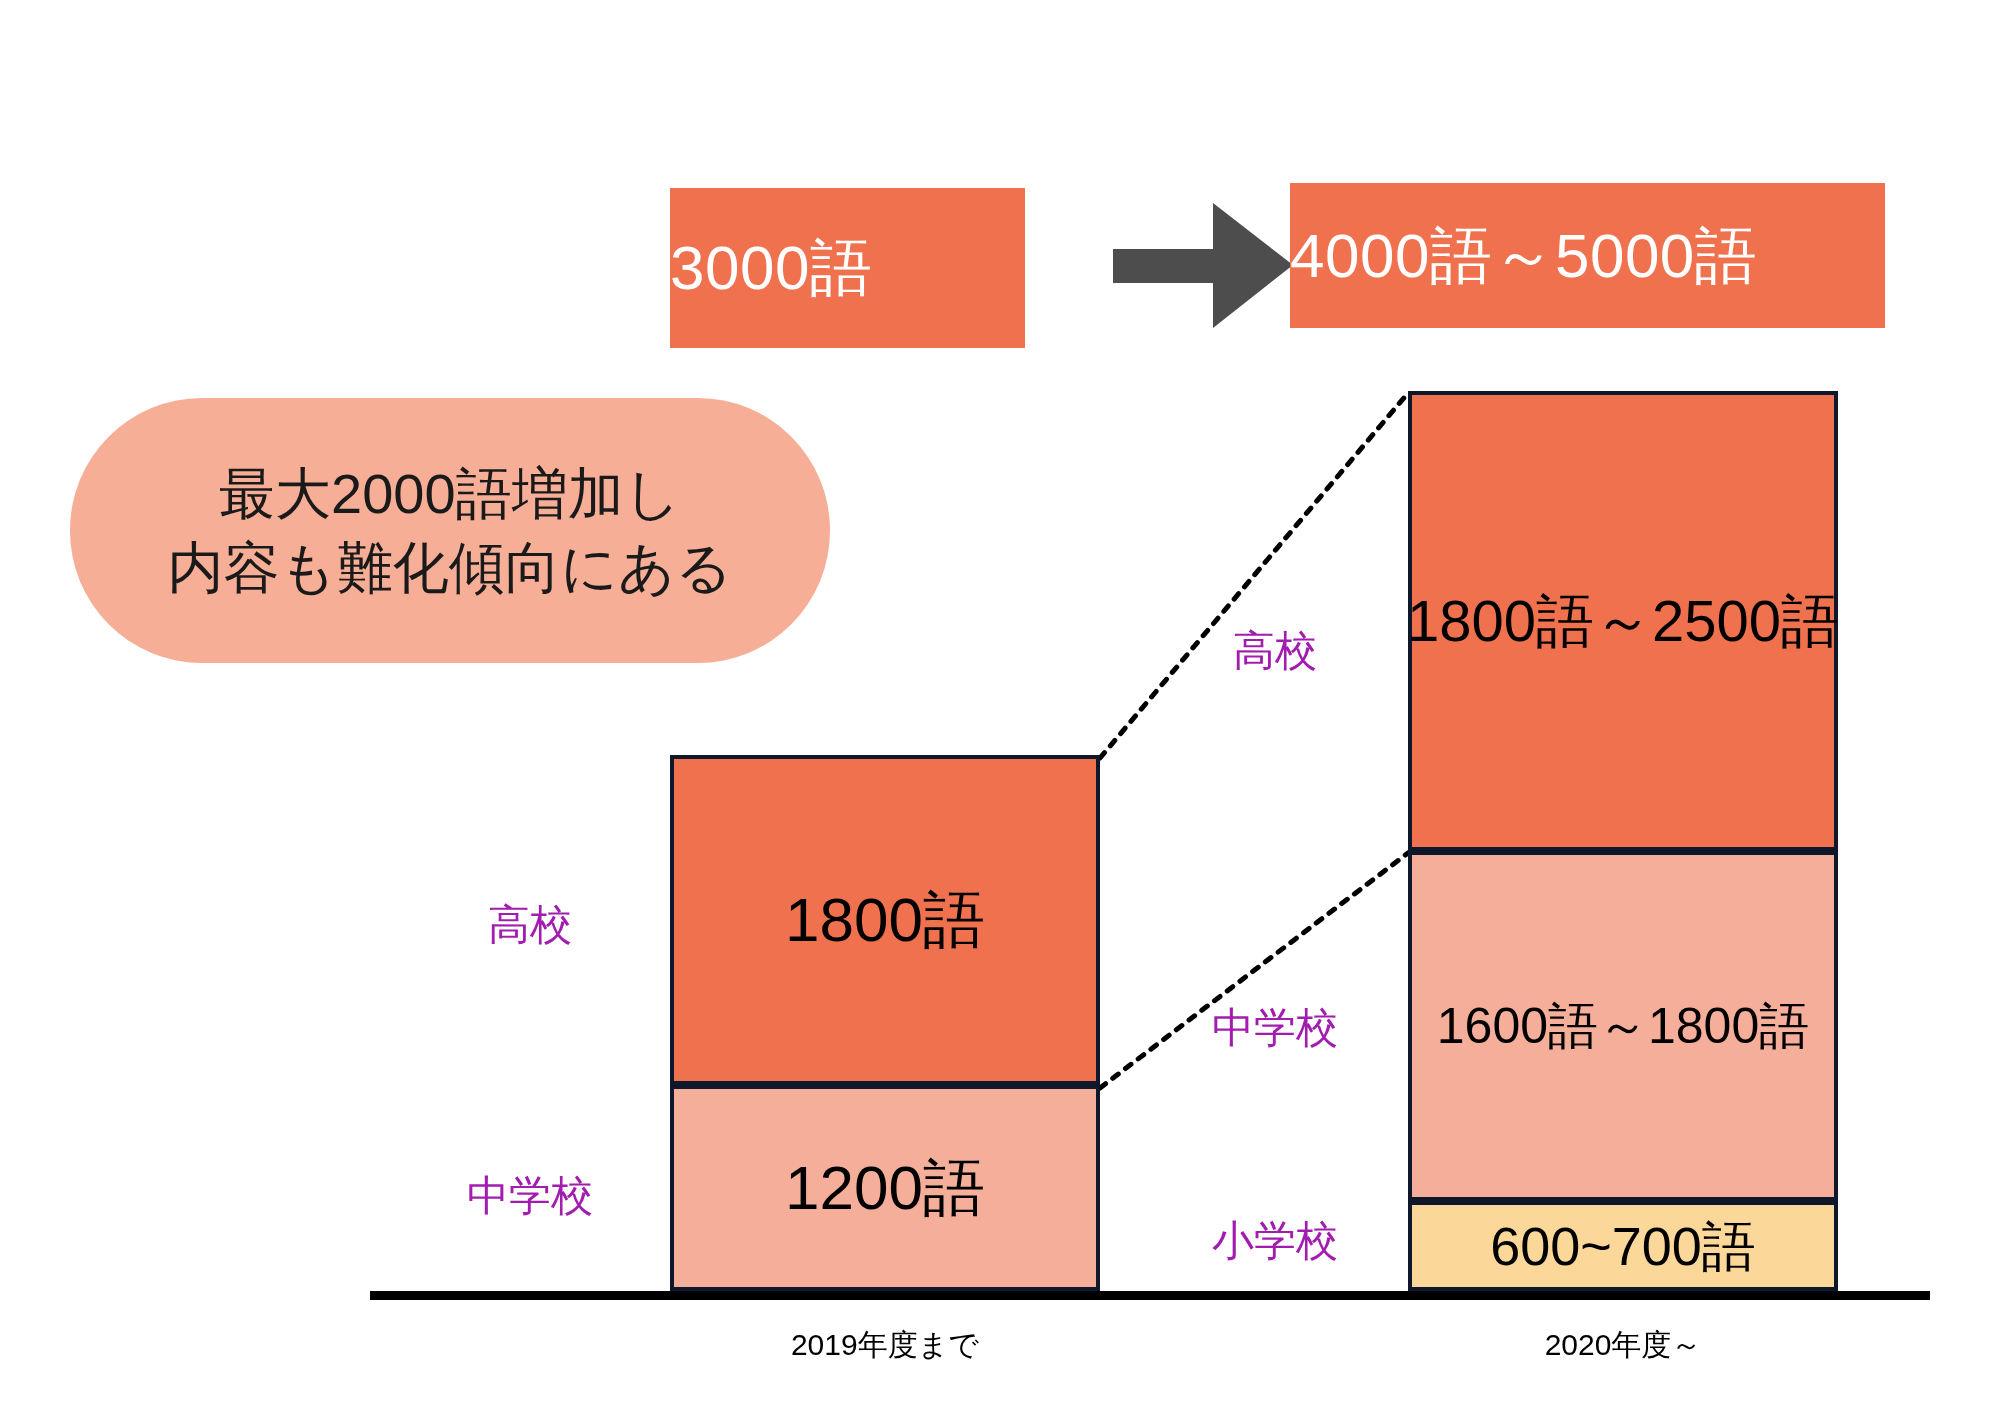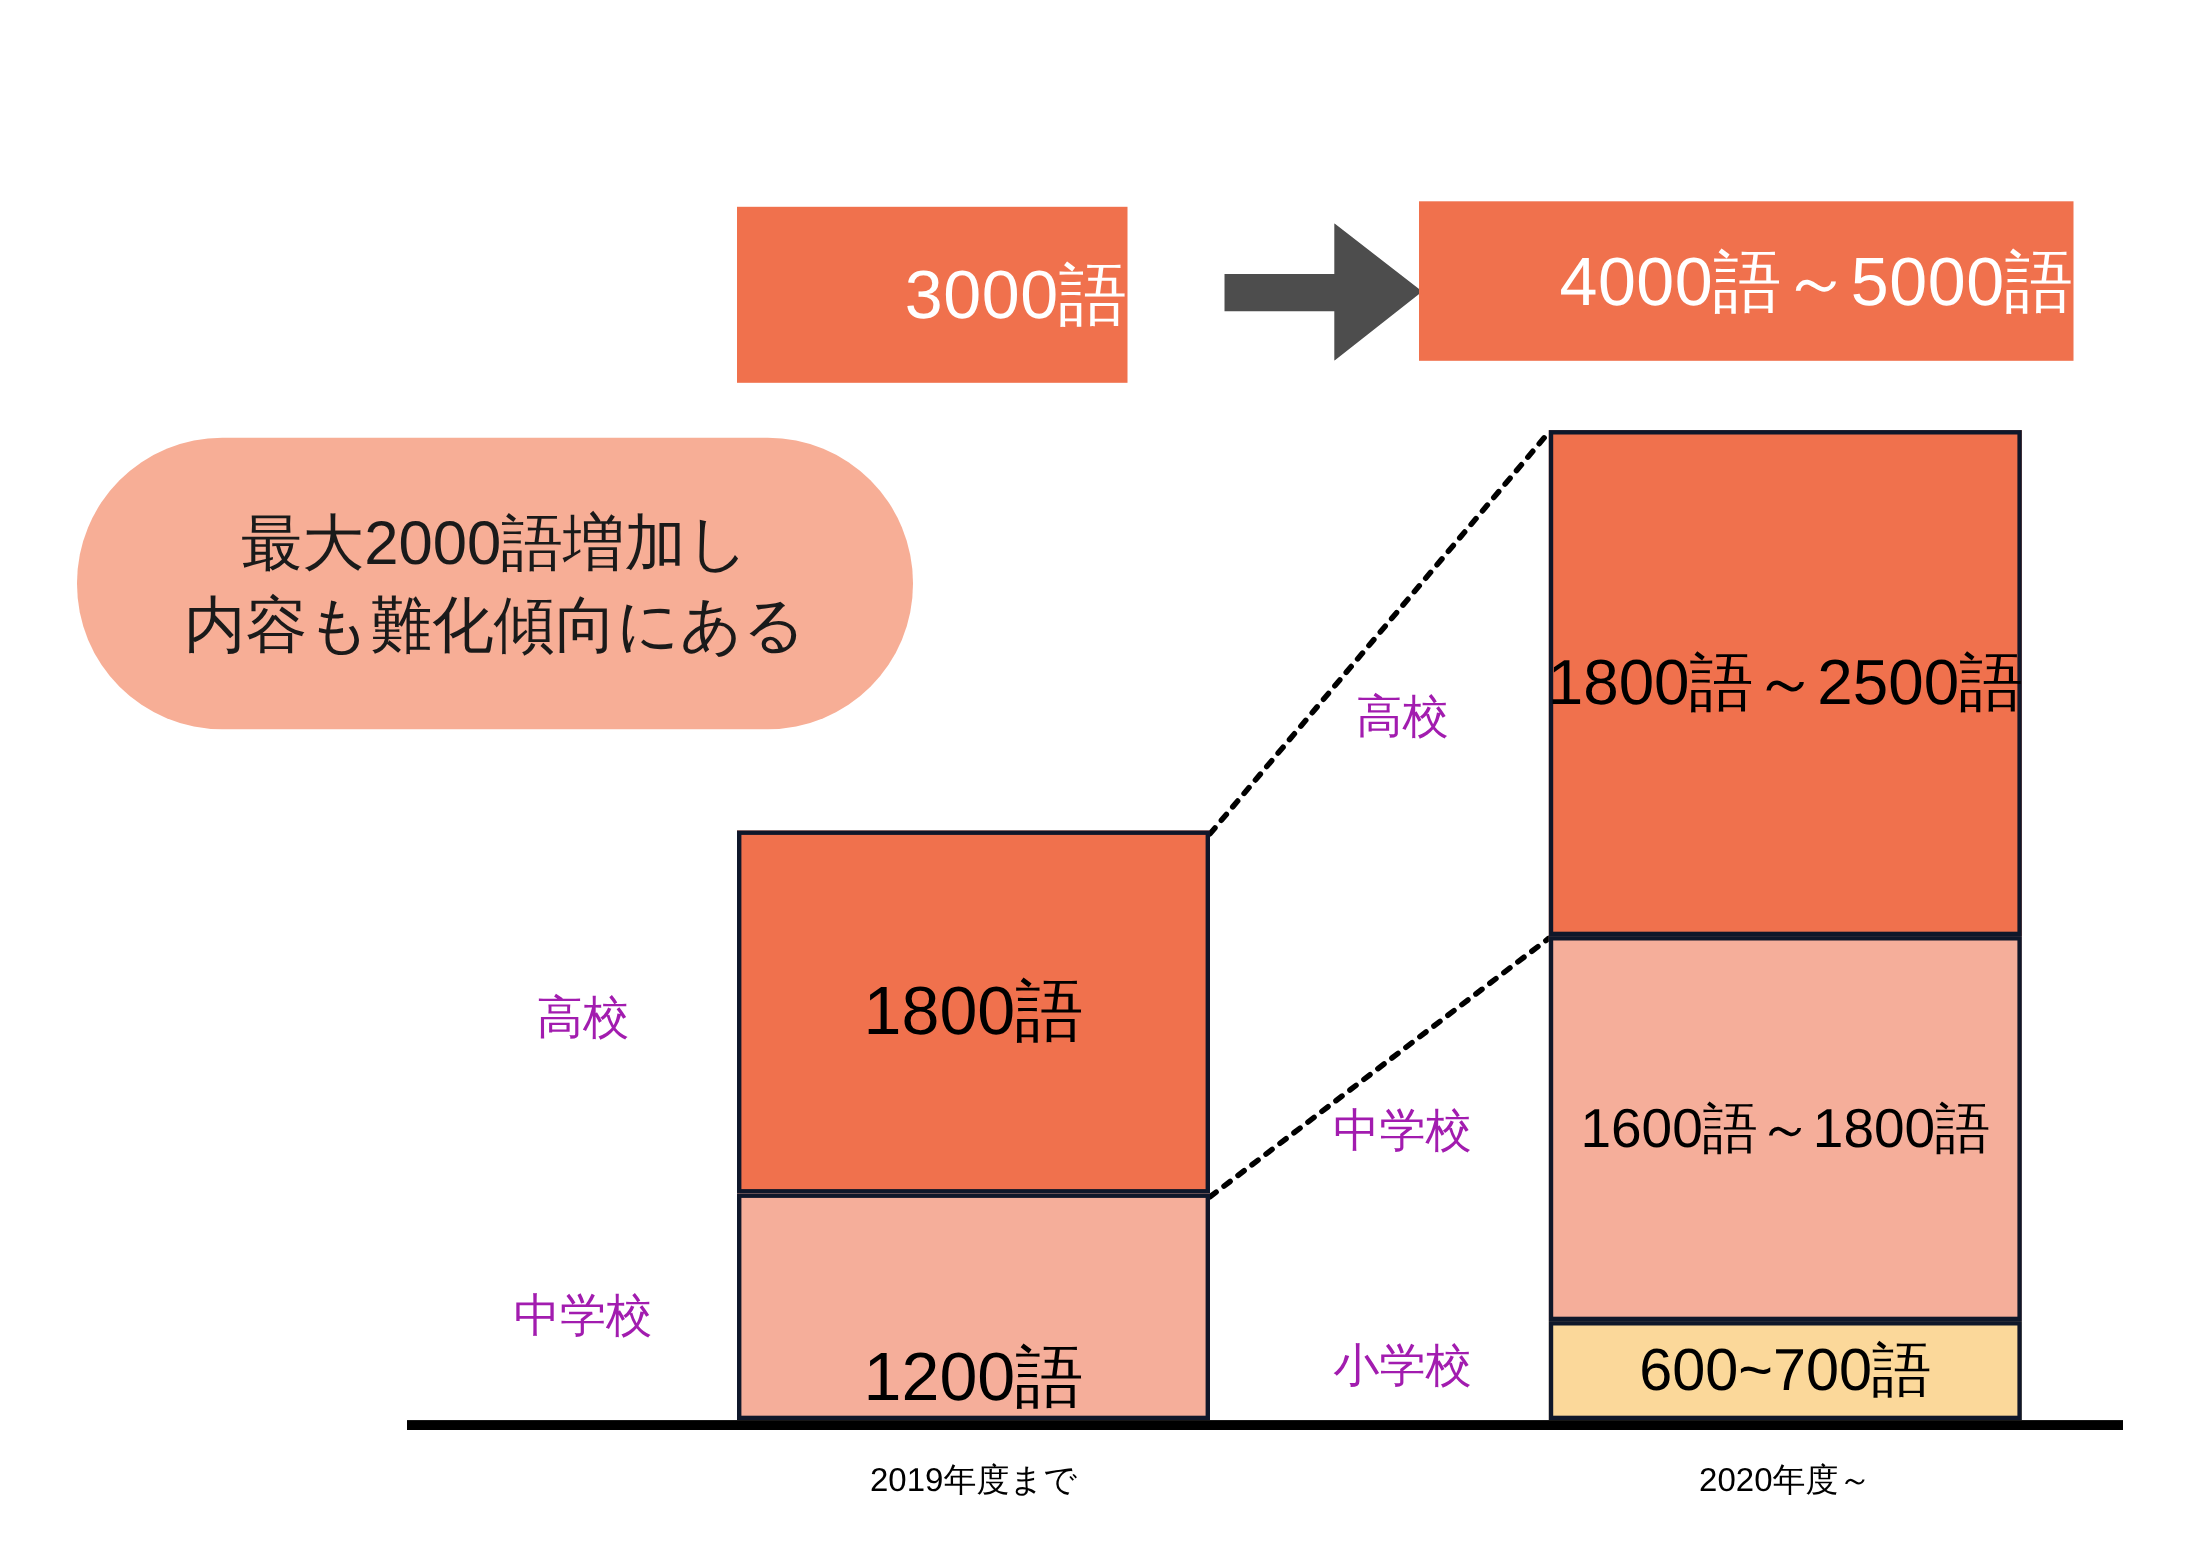"3000語" .banner { justify-content: flex-end -> flex-start }
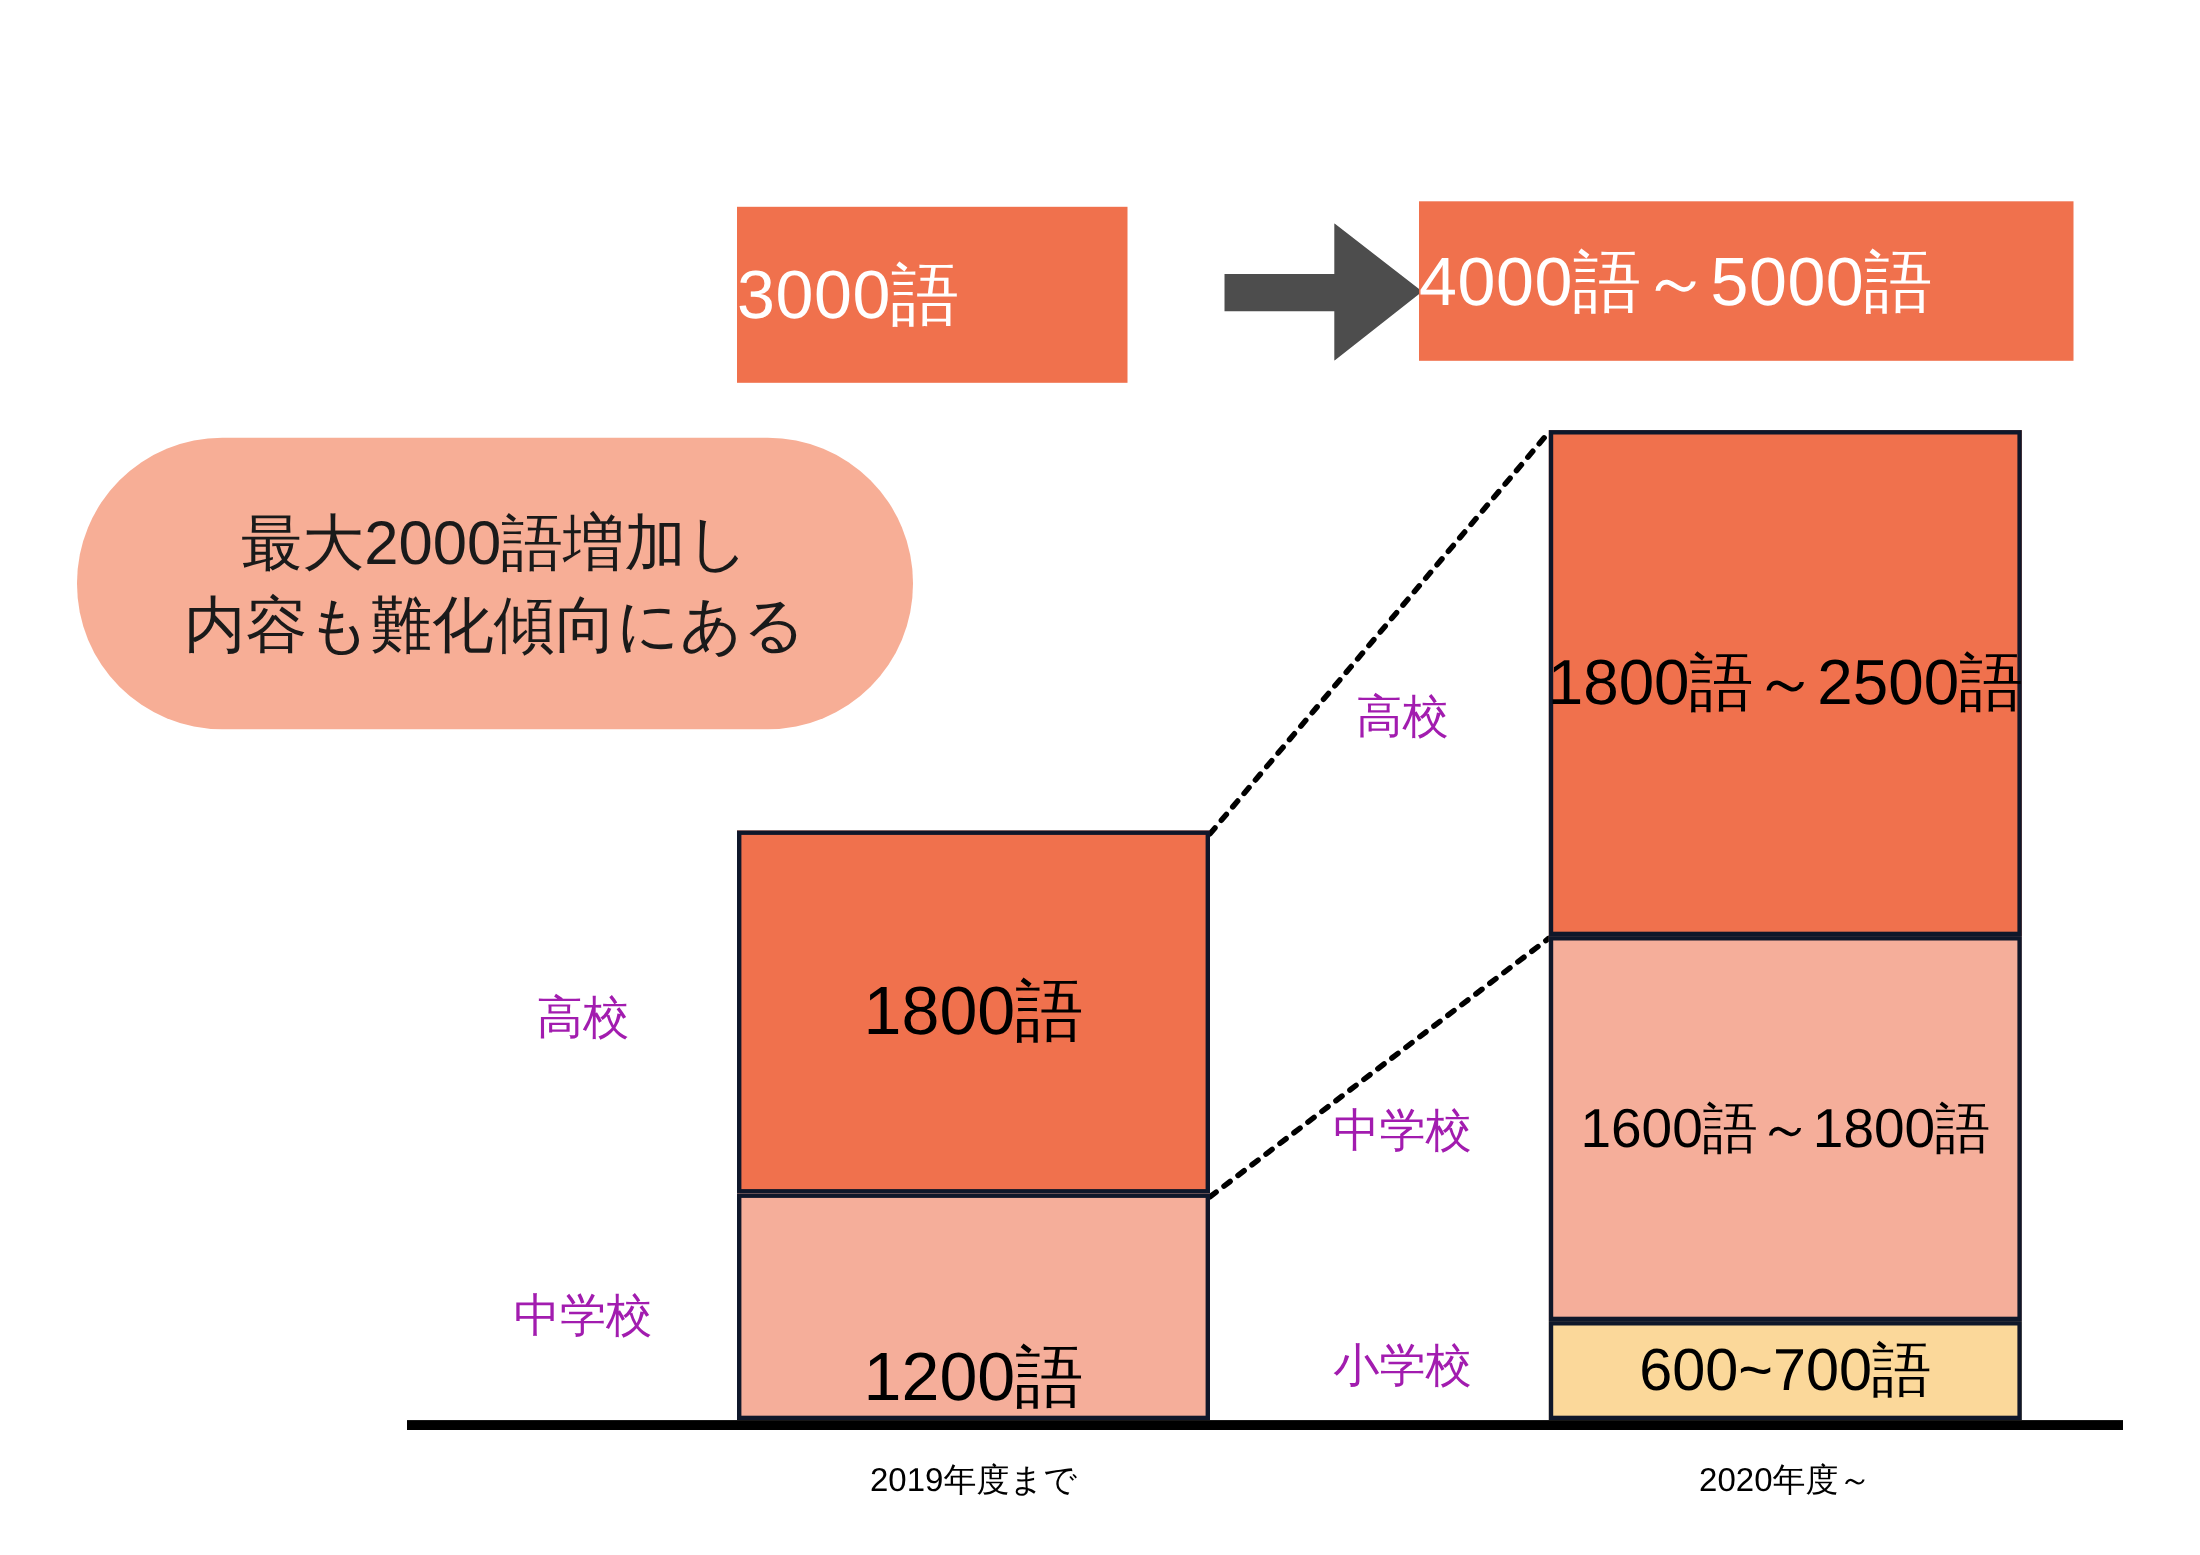"1200語" #seg-l-jhigh { align-items: flex-end -> none }
